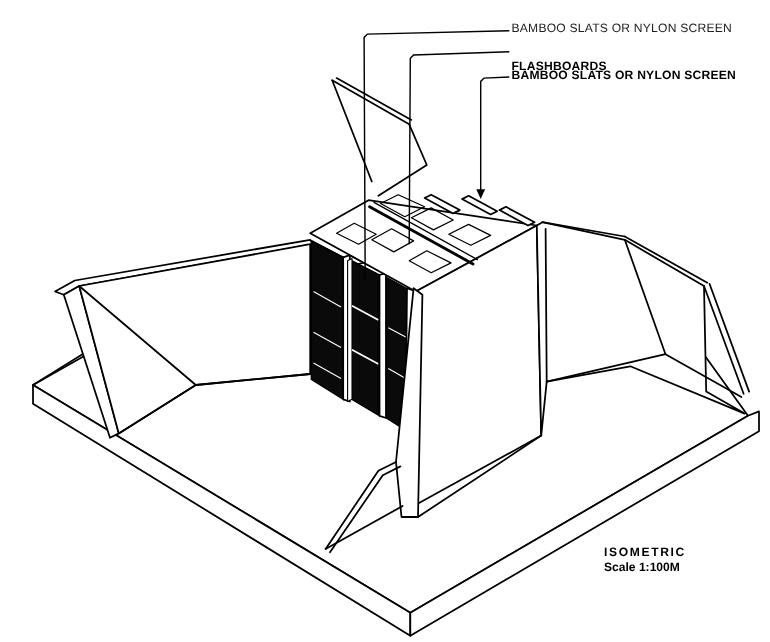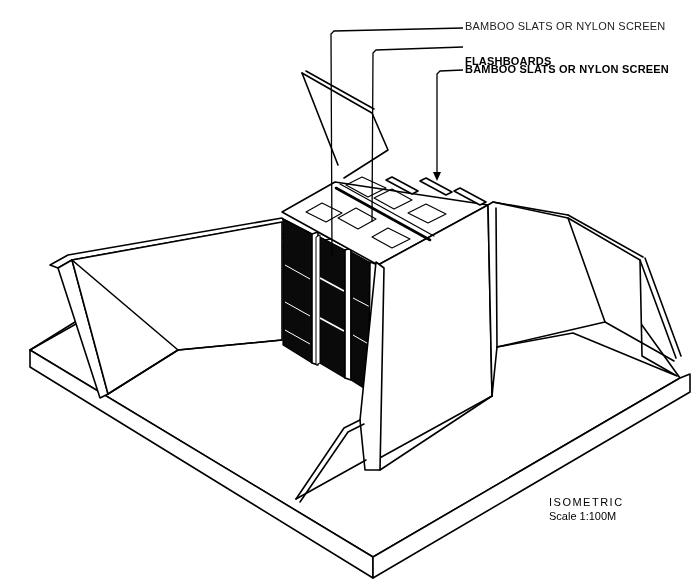"ISOMETRIC" .caption .t1 { font-weight: normal -> bold }
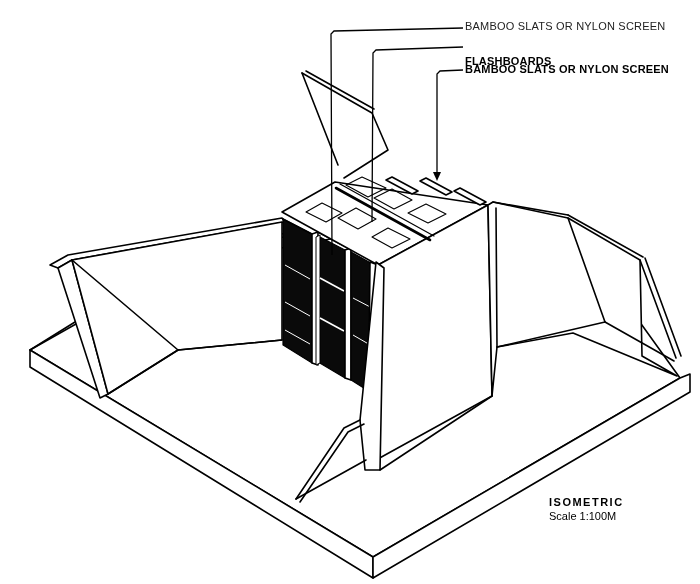"Scale 1:100M" .caption .t2 { font-weight: normal -> bold }
